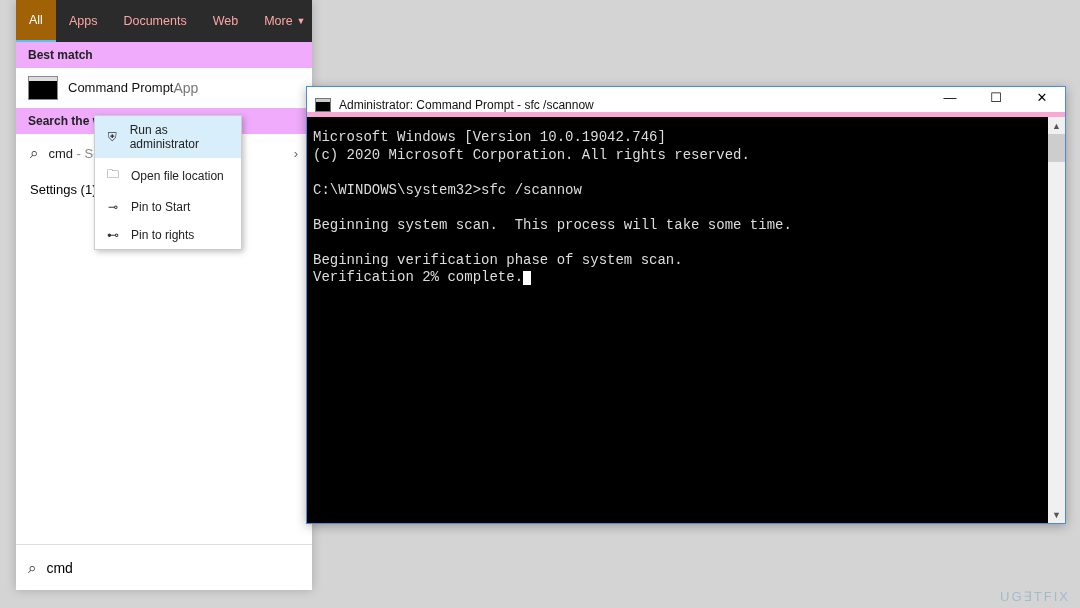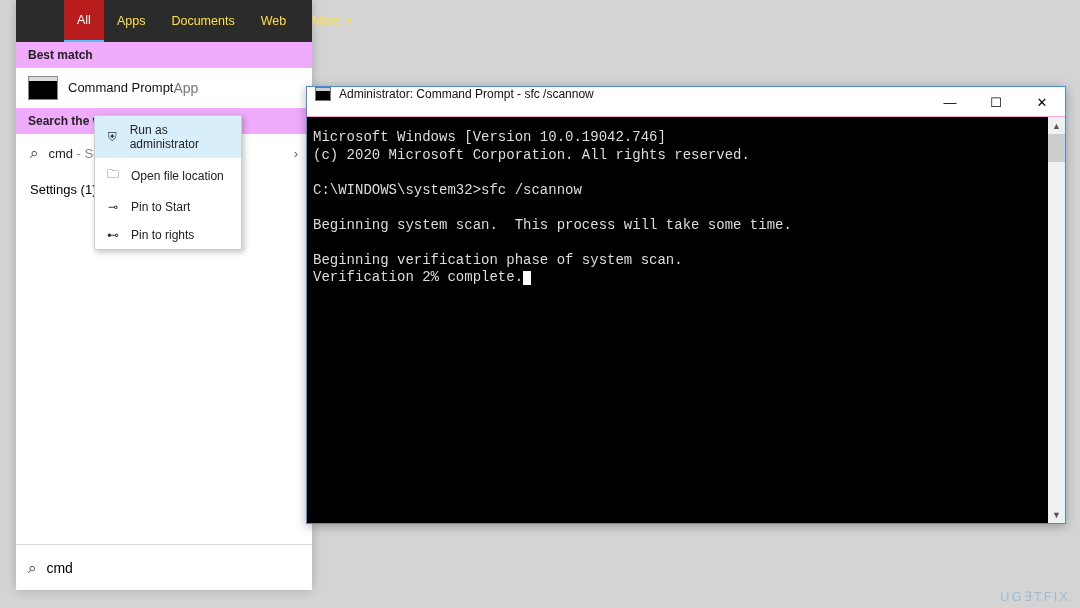"All" .tab.active { background: #b91c1c -> #a16207; margin-left: 48px -> none }
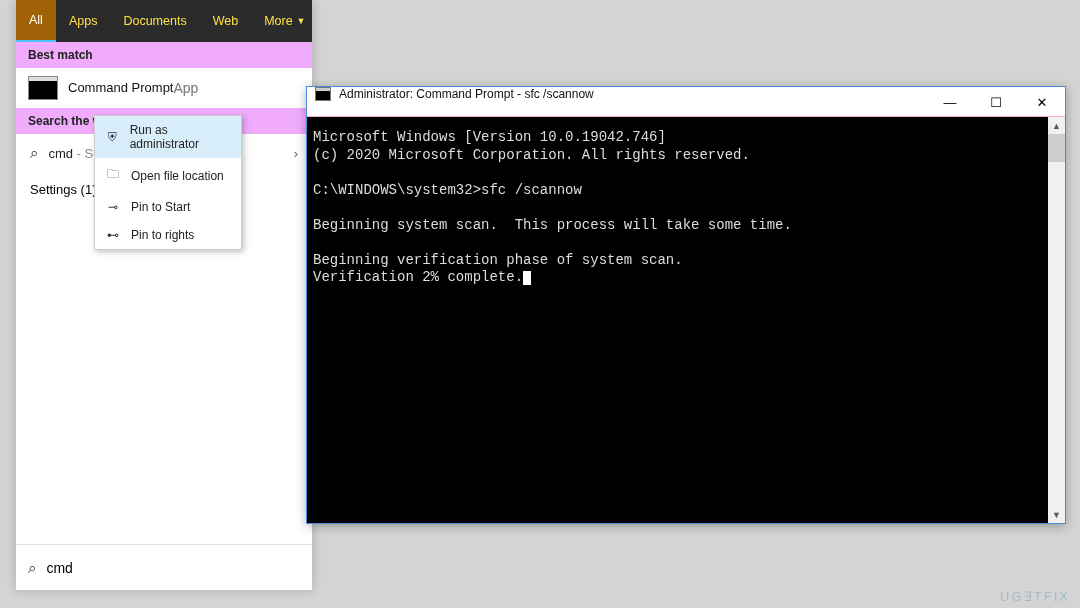"Apps" .tab { color: #fde047 -> #fca5a5 }
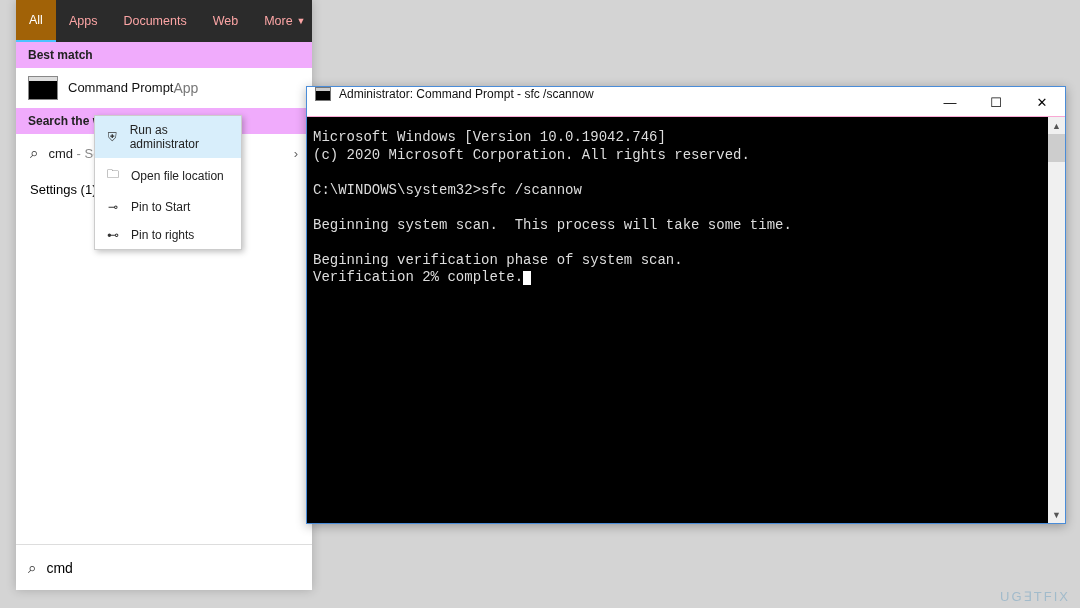"Administrator: Command Prompt - sfc" .titlebar { align-items: flex-start -> flex-end; border-bottom: 1px solid #f9a8d4 -> 5px solid #f9a8d4 }
